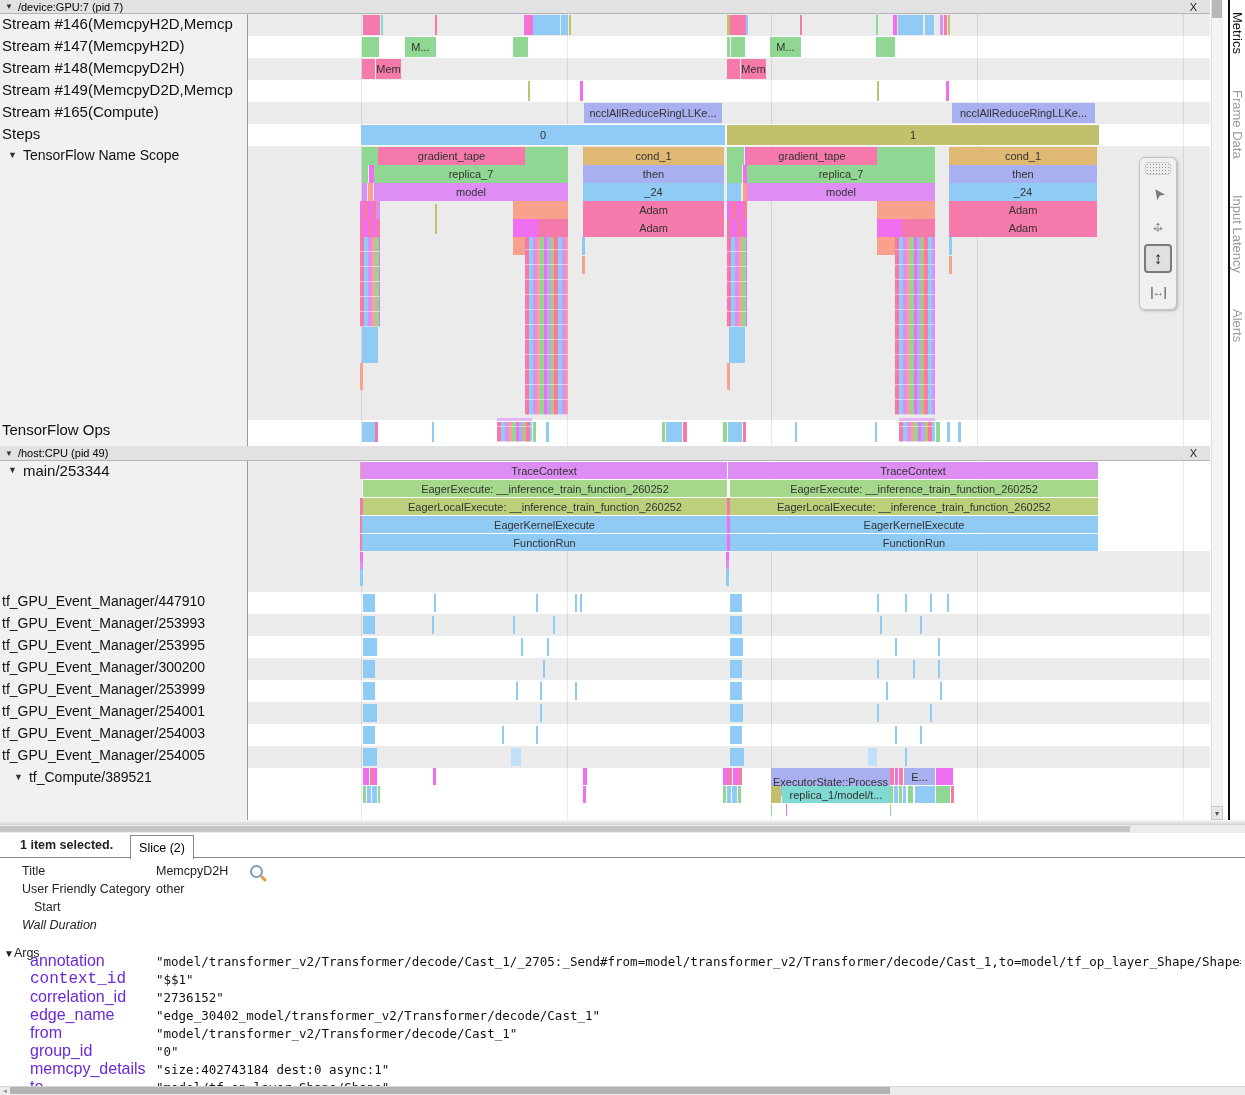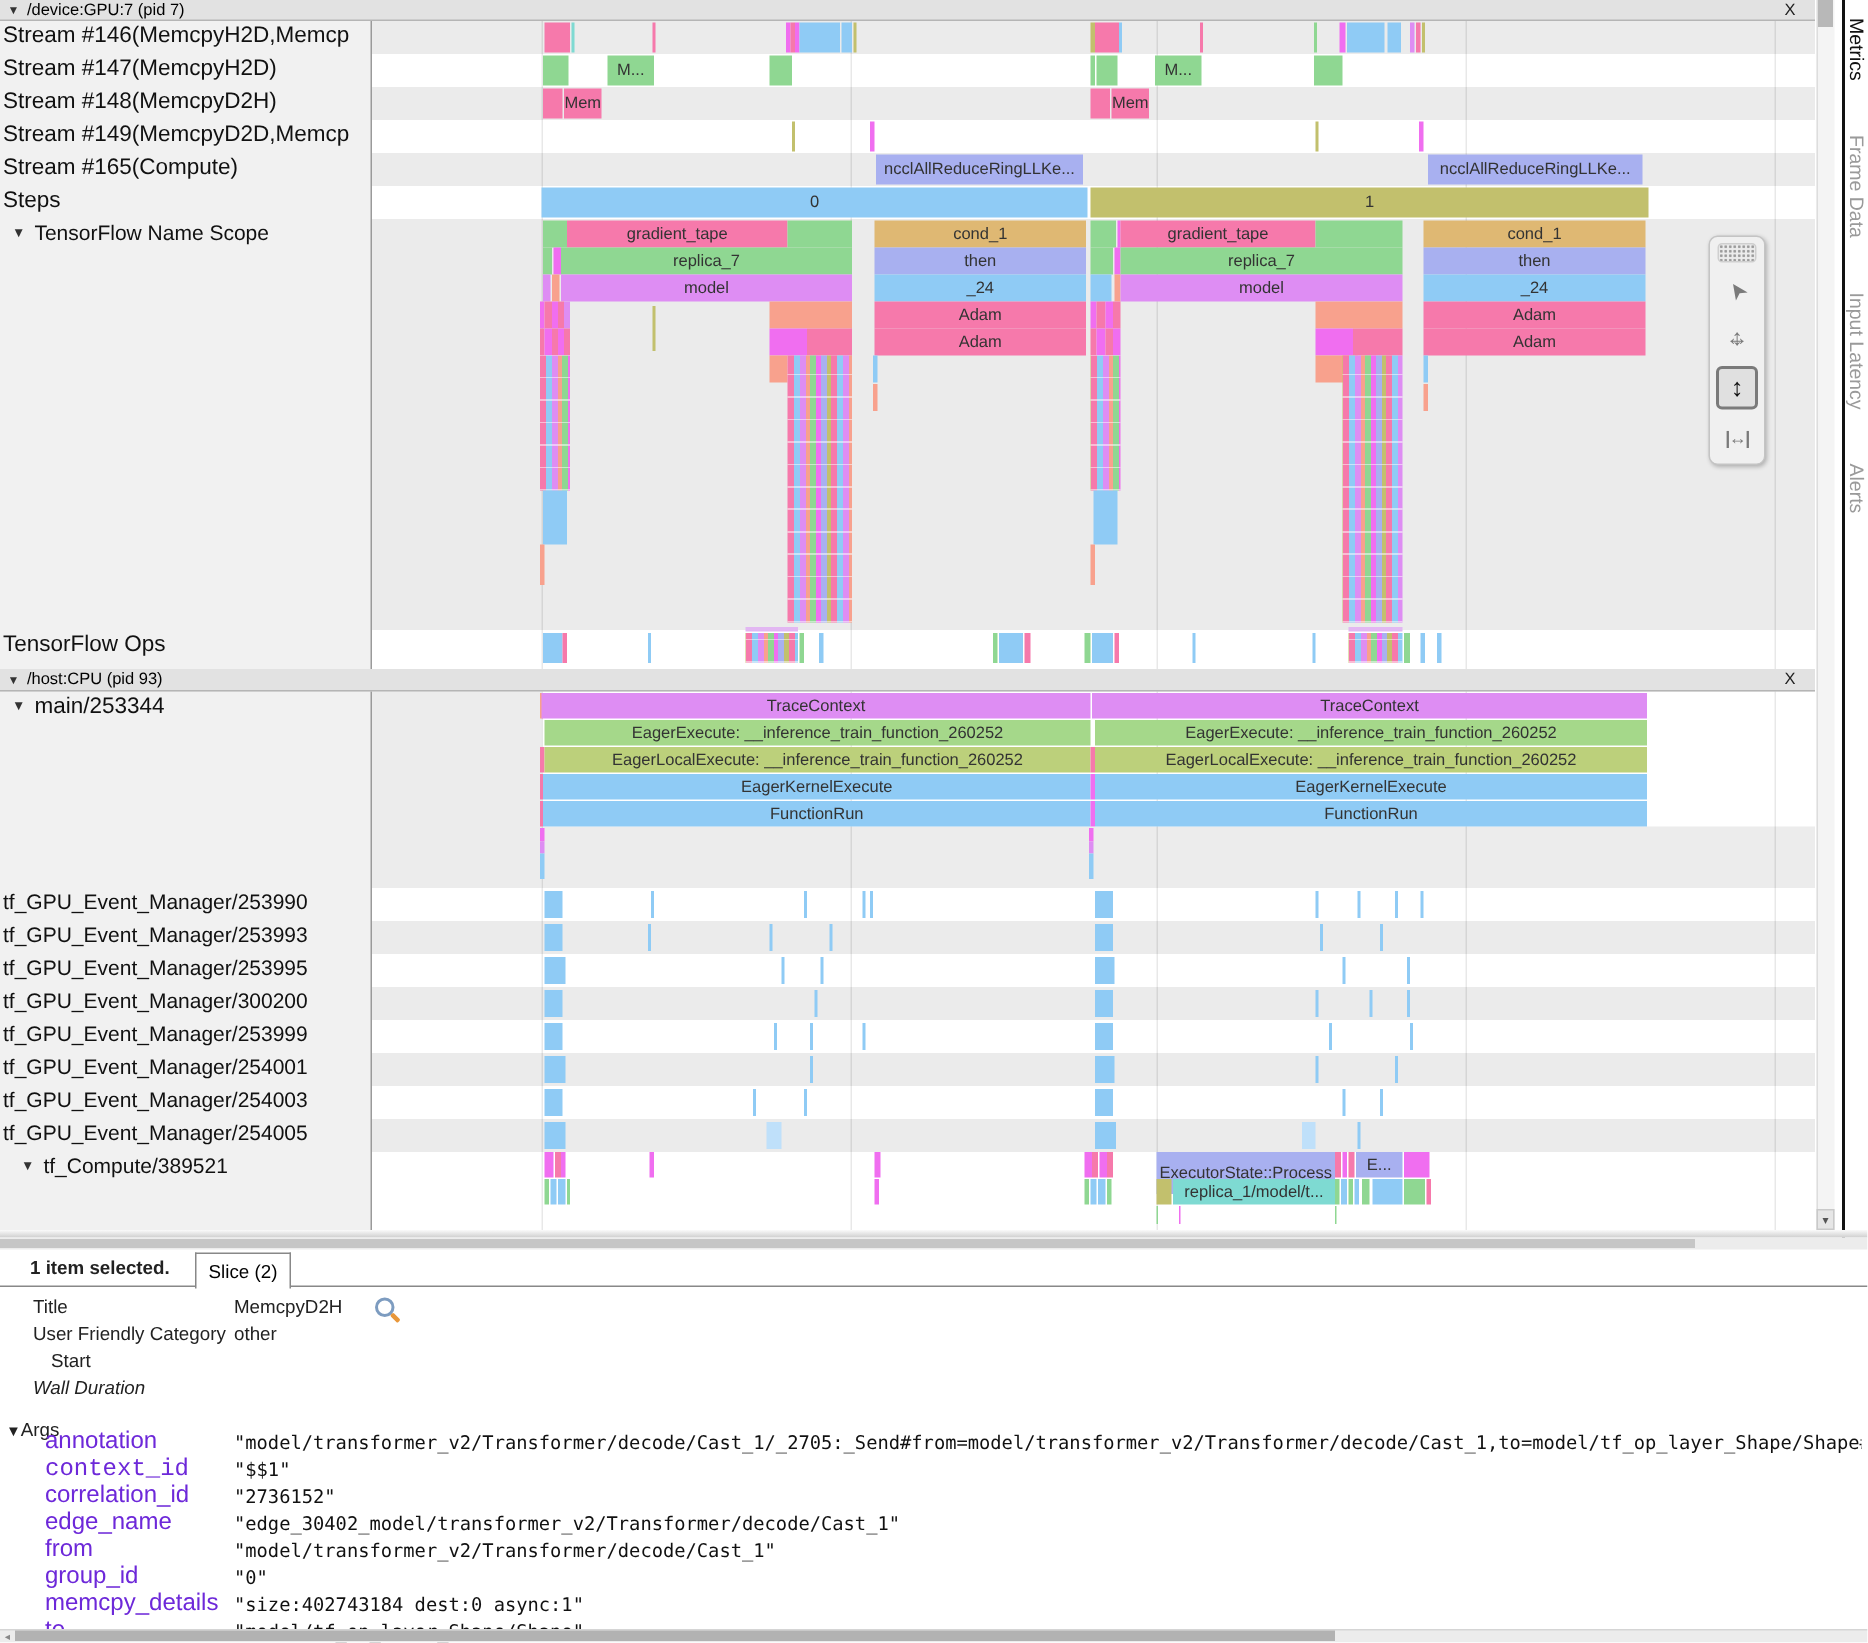"/host:CPU (pid 93)" span { text: 93 -> 49 }
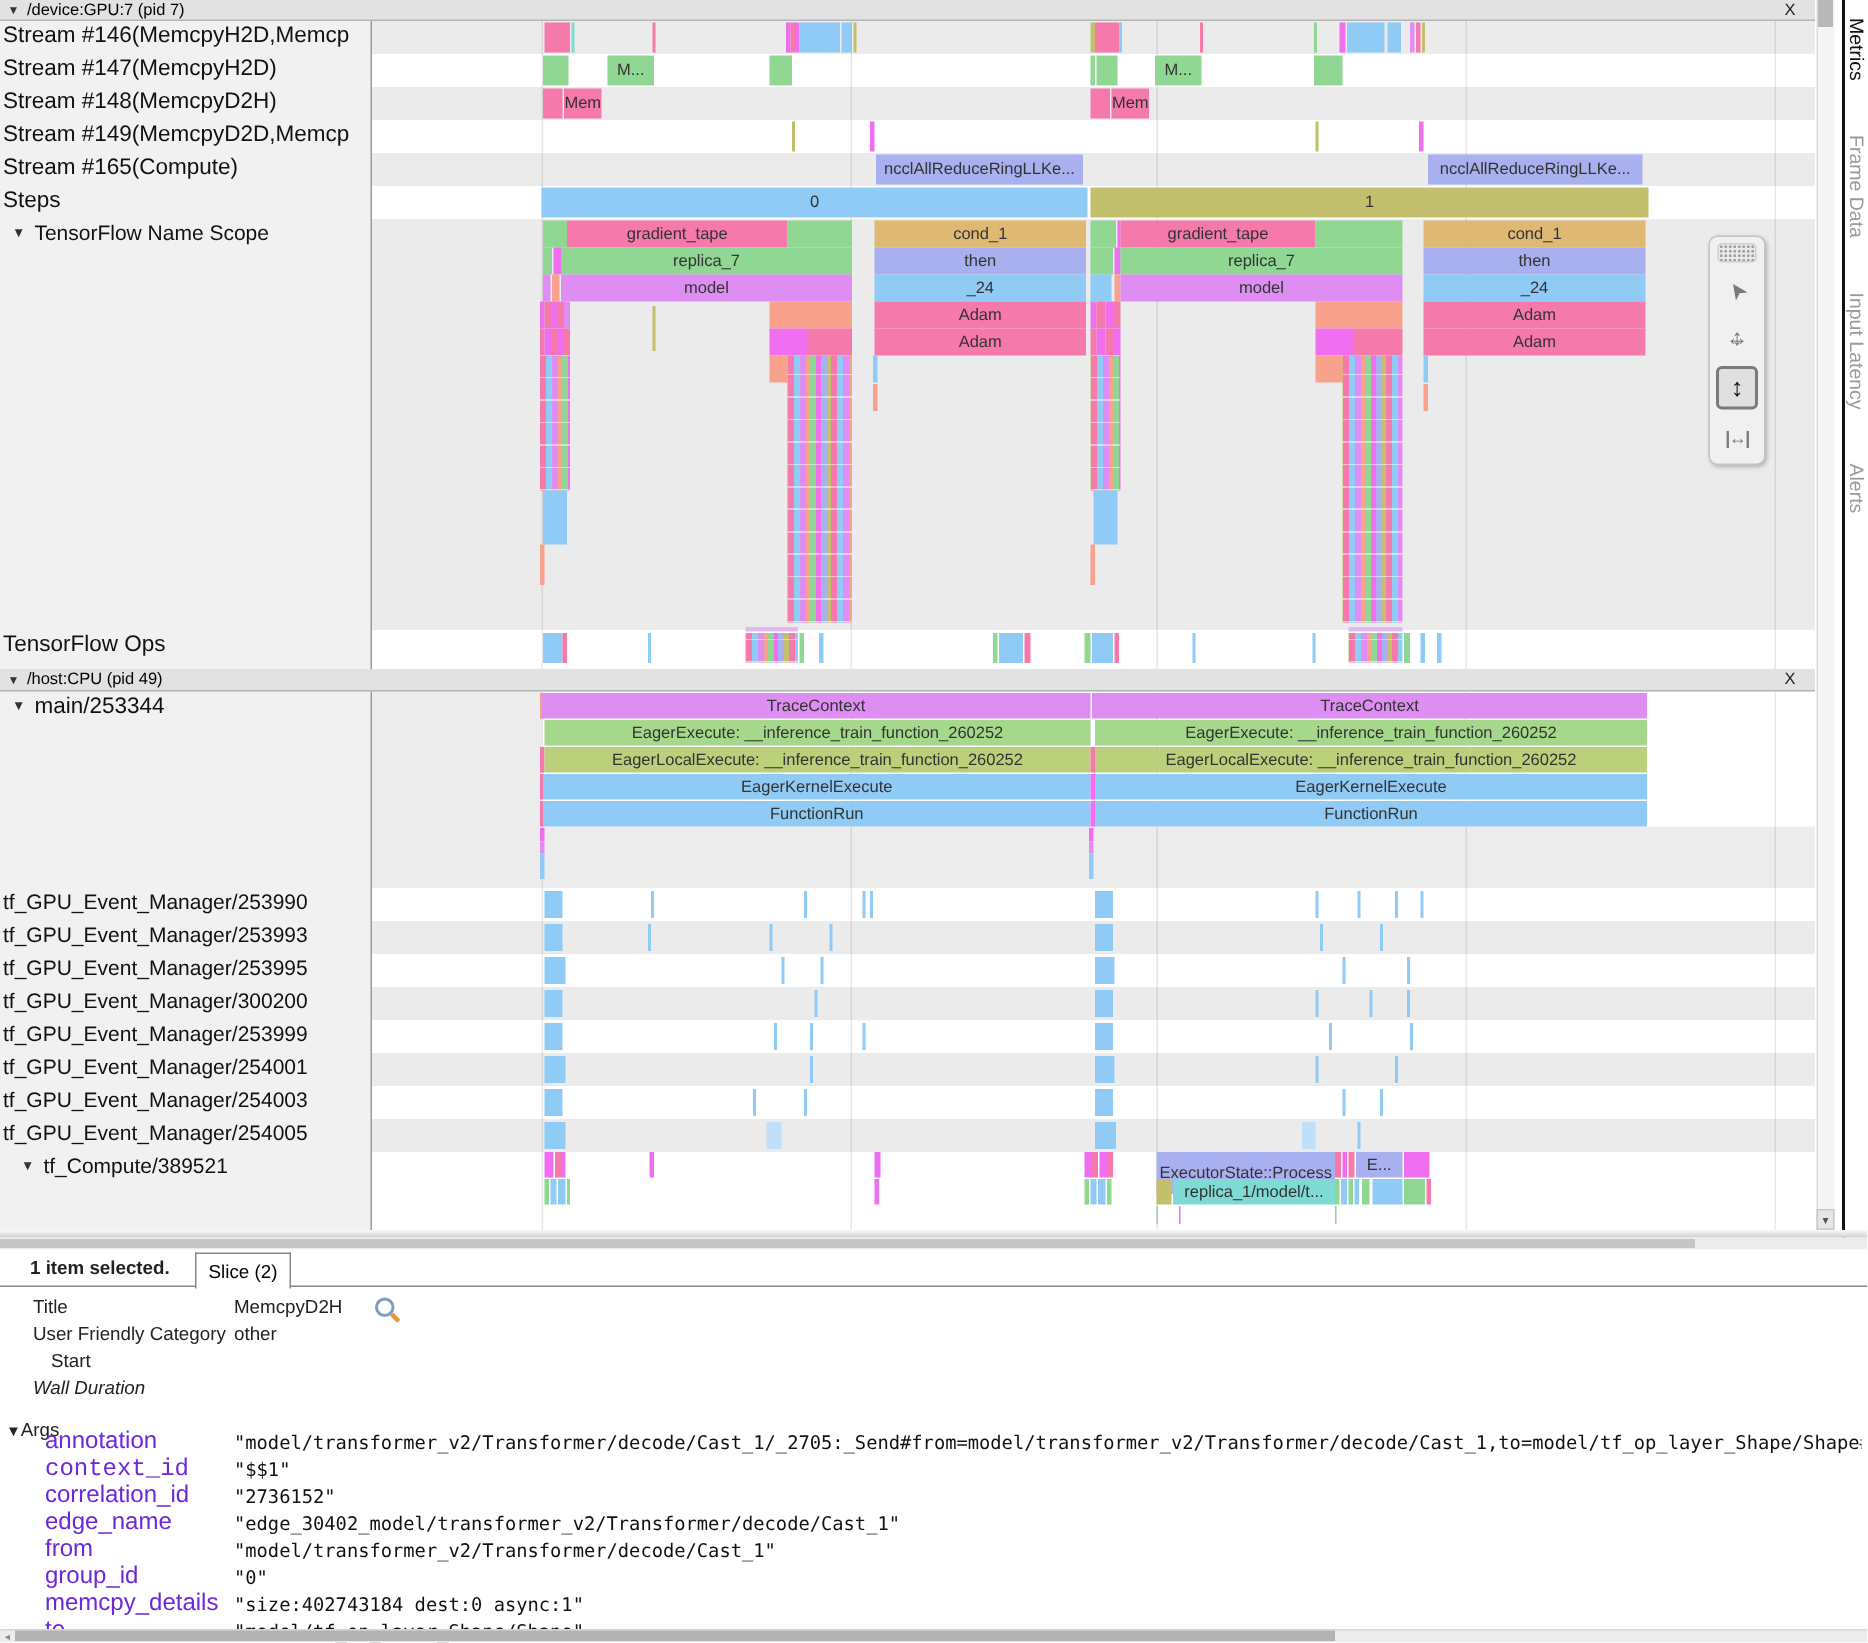"tf_GPU_Event_Manager/253990" span { text: Manager/253990 -> Manager/447910 }
